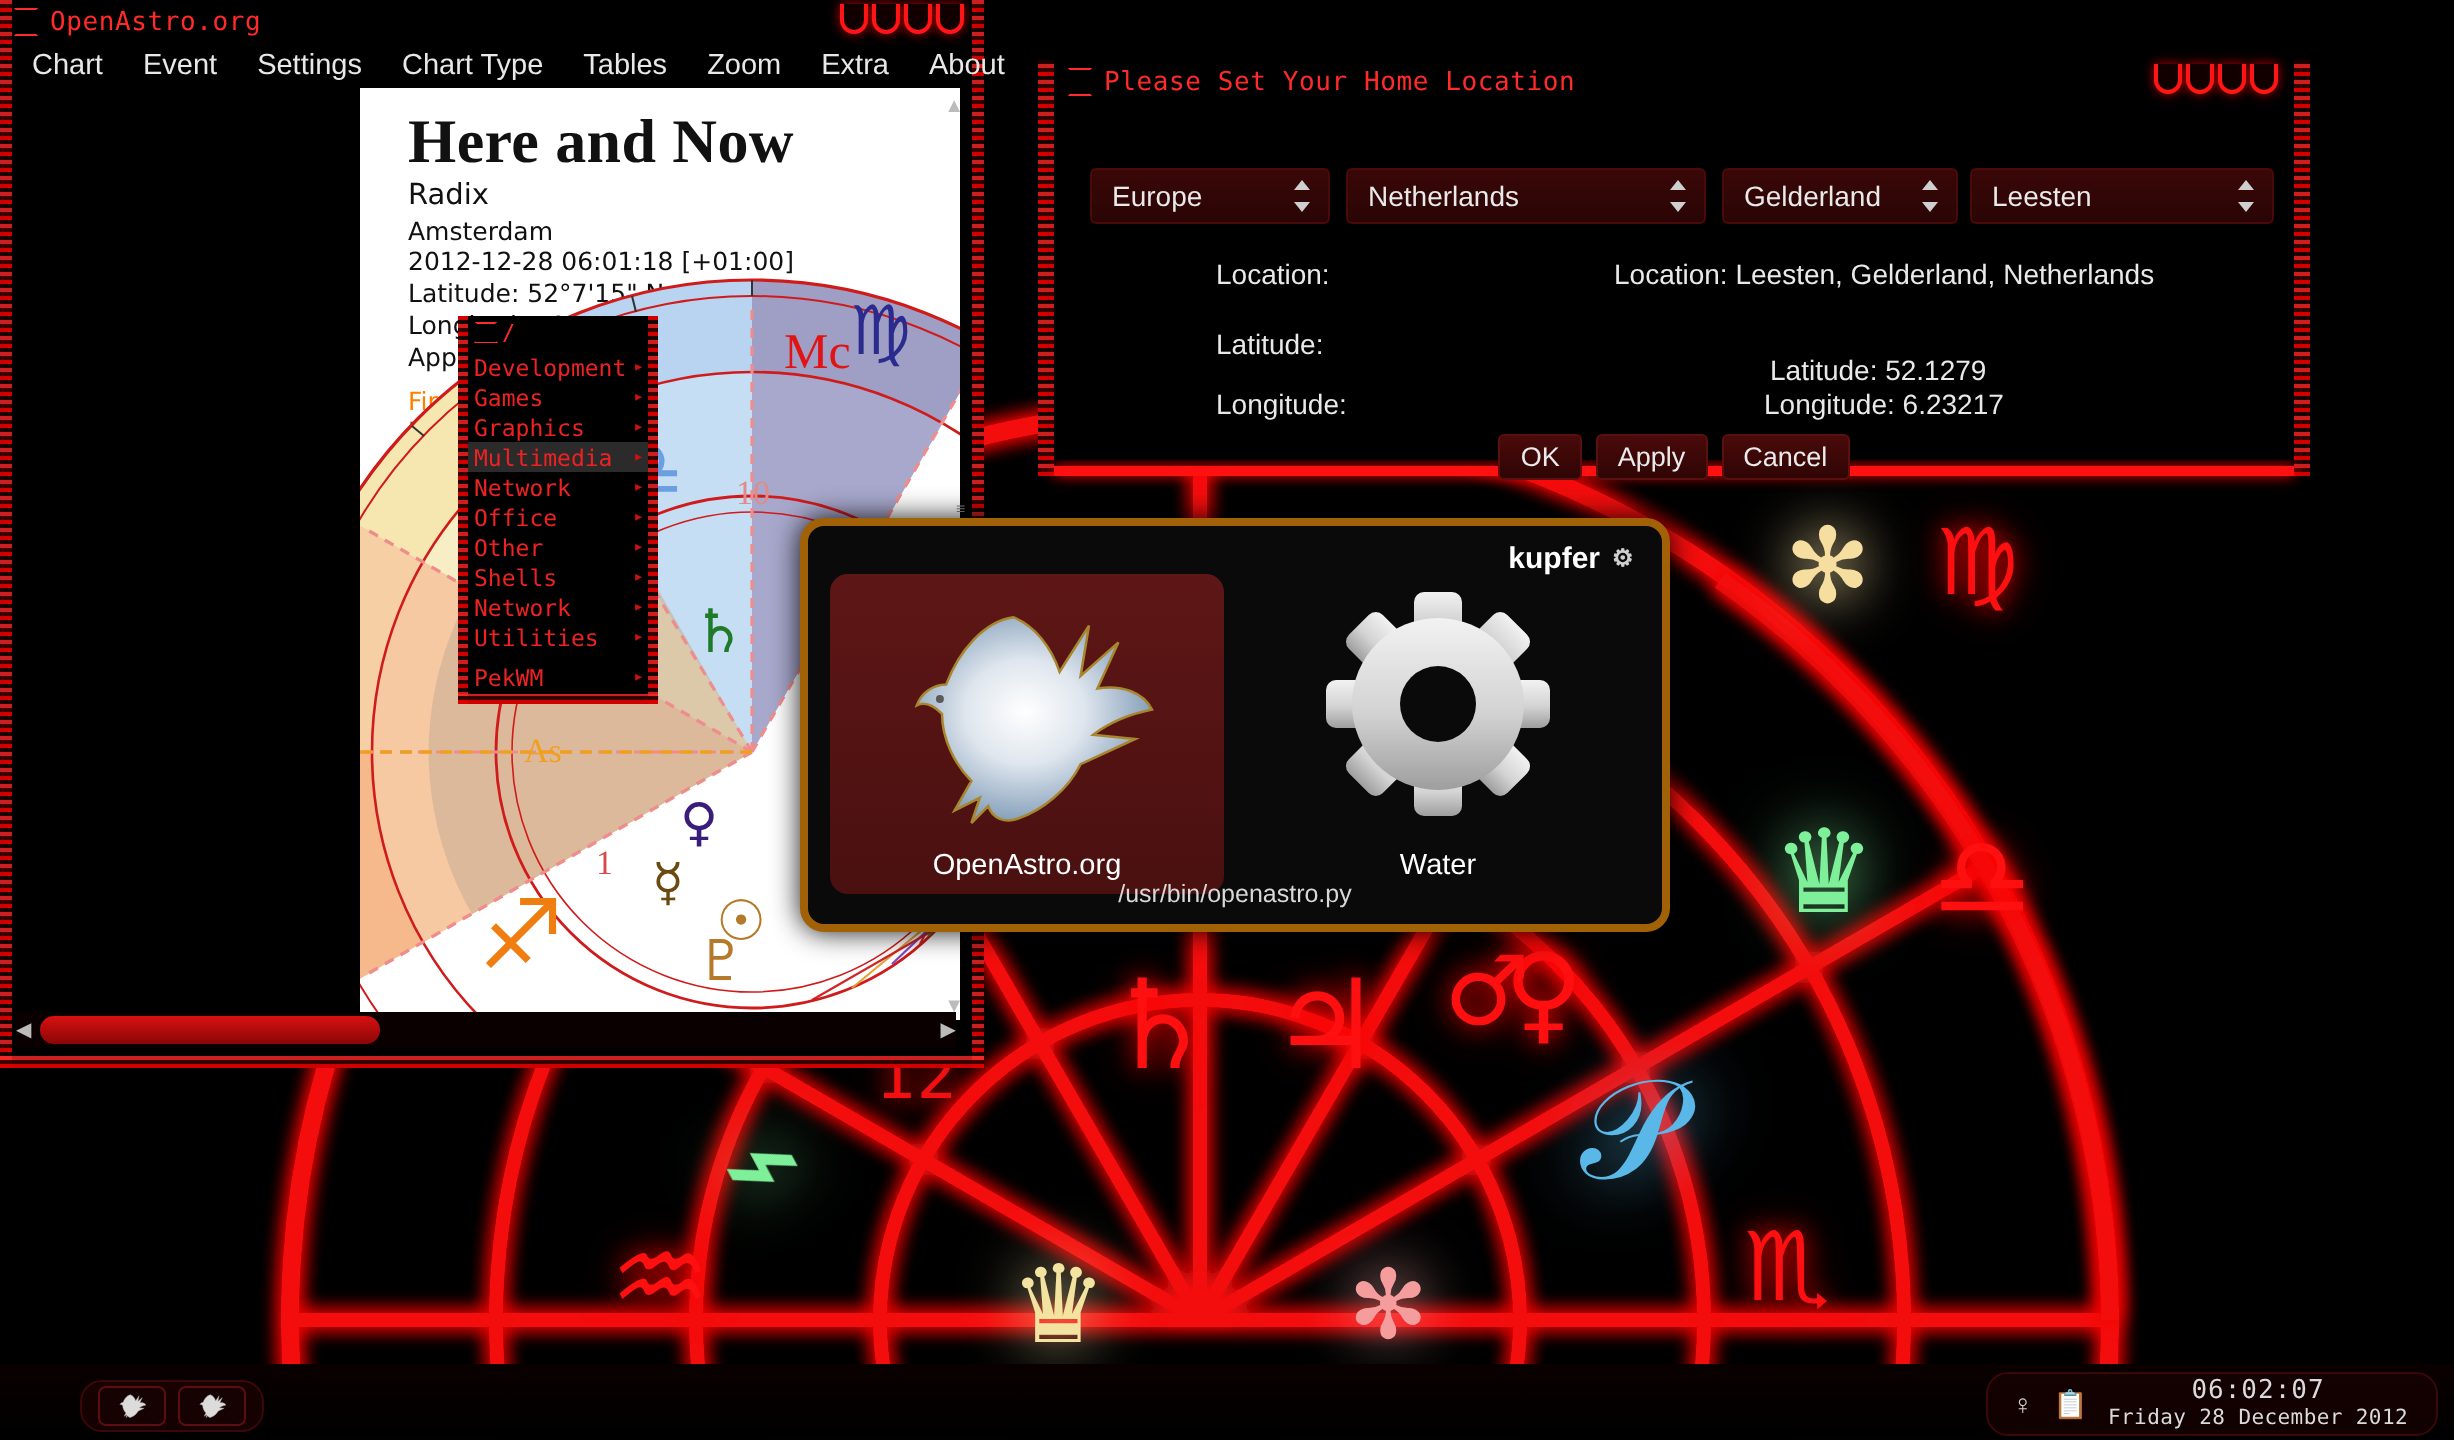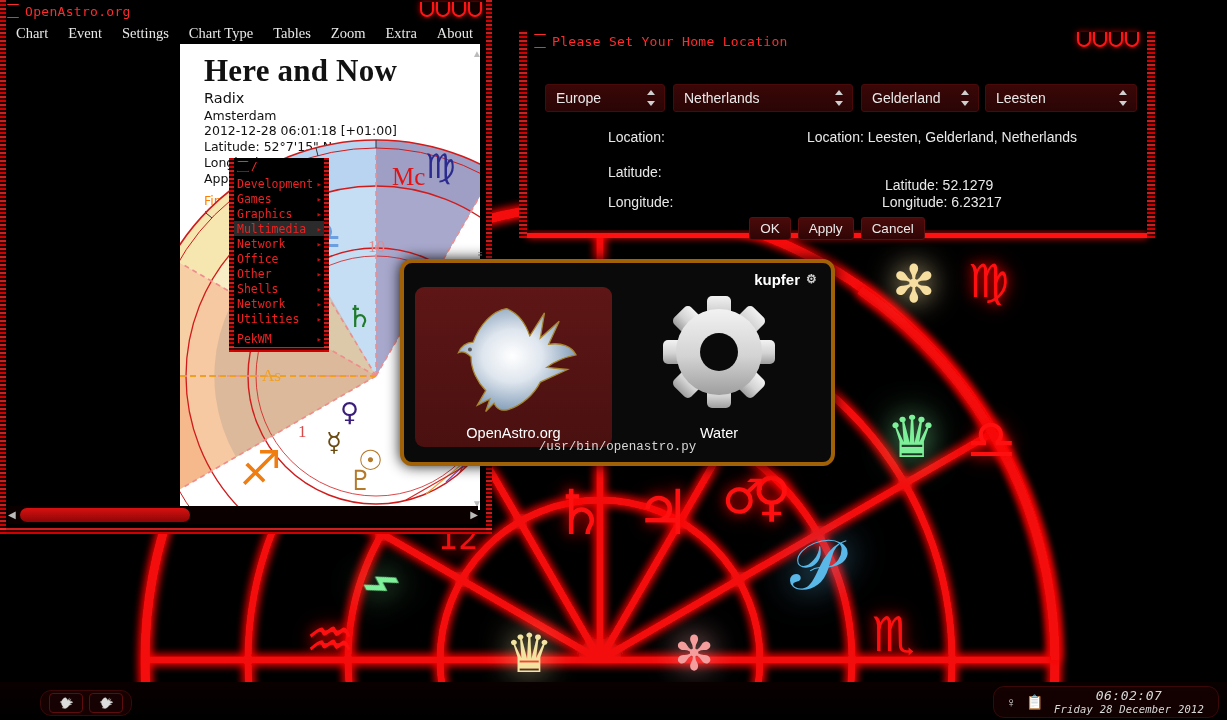"Chart" .menu-item { font-family: Liberation Serif, serif -> Liberation Sans, sans-serif }
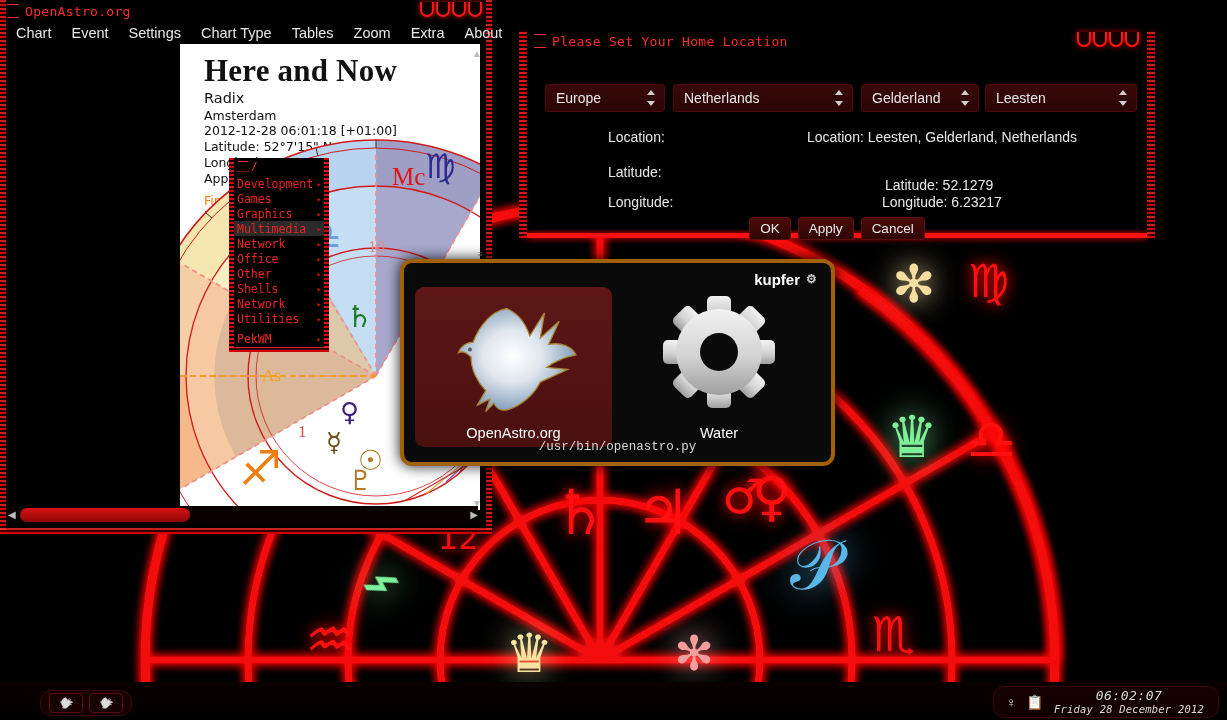"/usr/bin/openastro.py" #kupfer-path { font-family: Liberation Mono, monospace -> Liberation Sans, sans-serif }
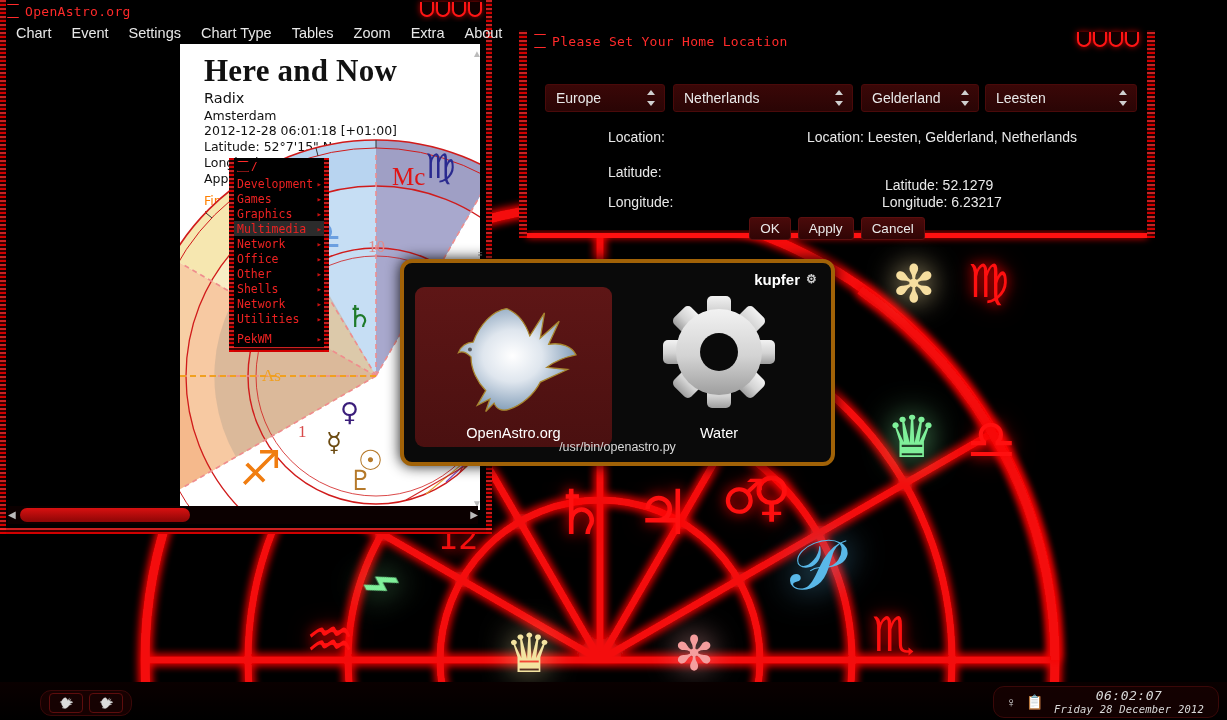"06:02:07" #clock { font-style: italic -> none }
